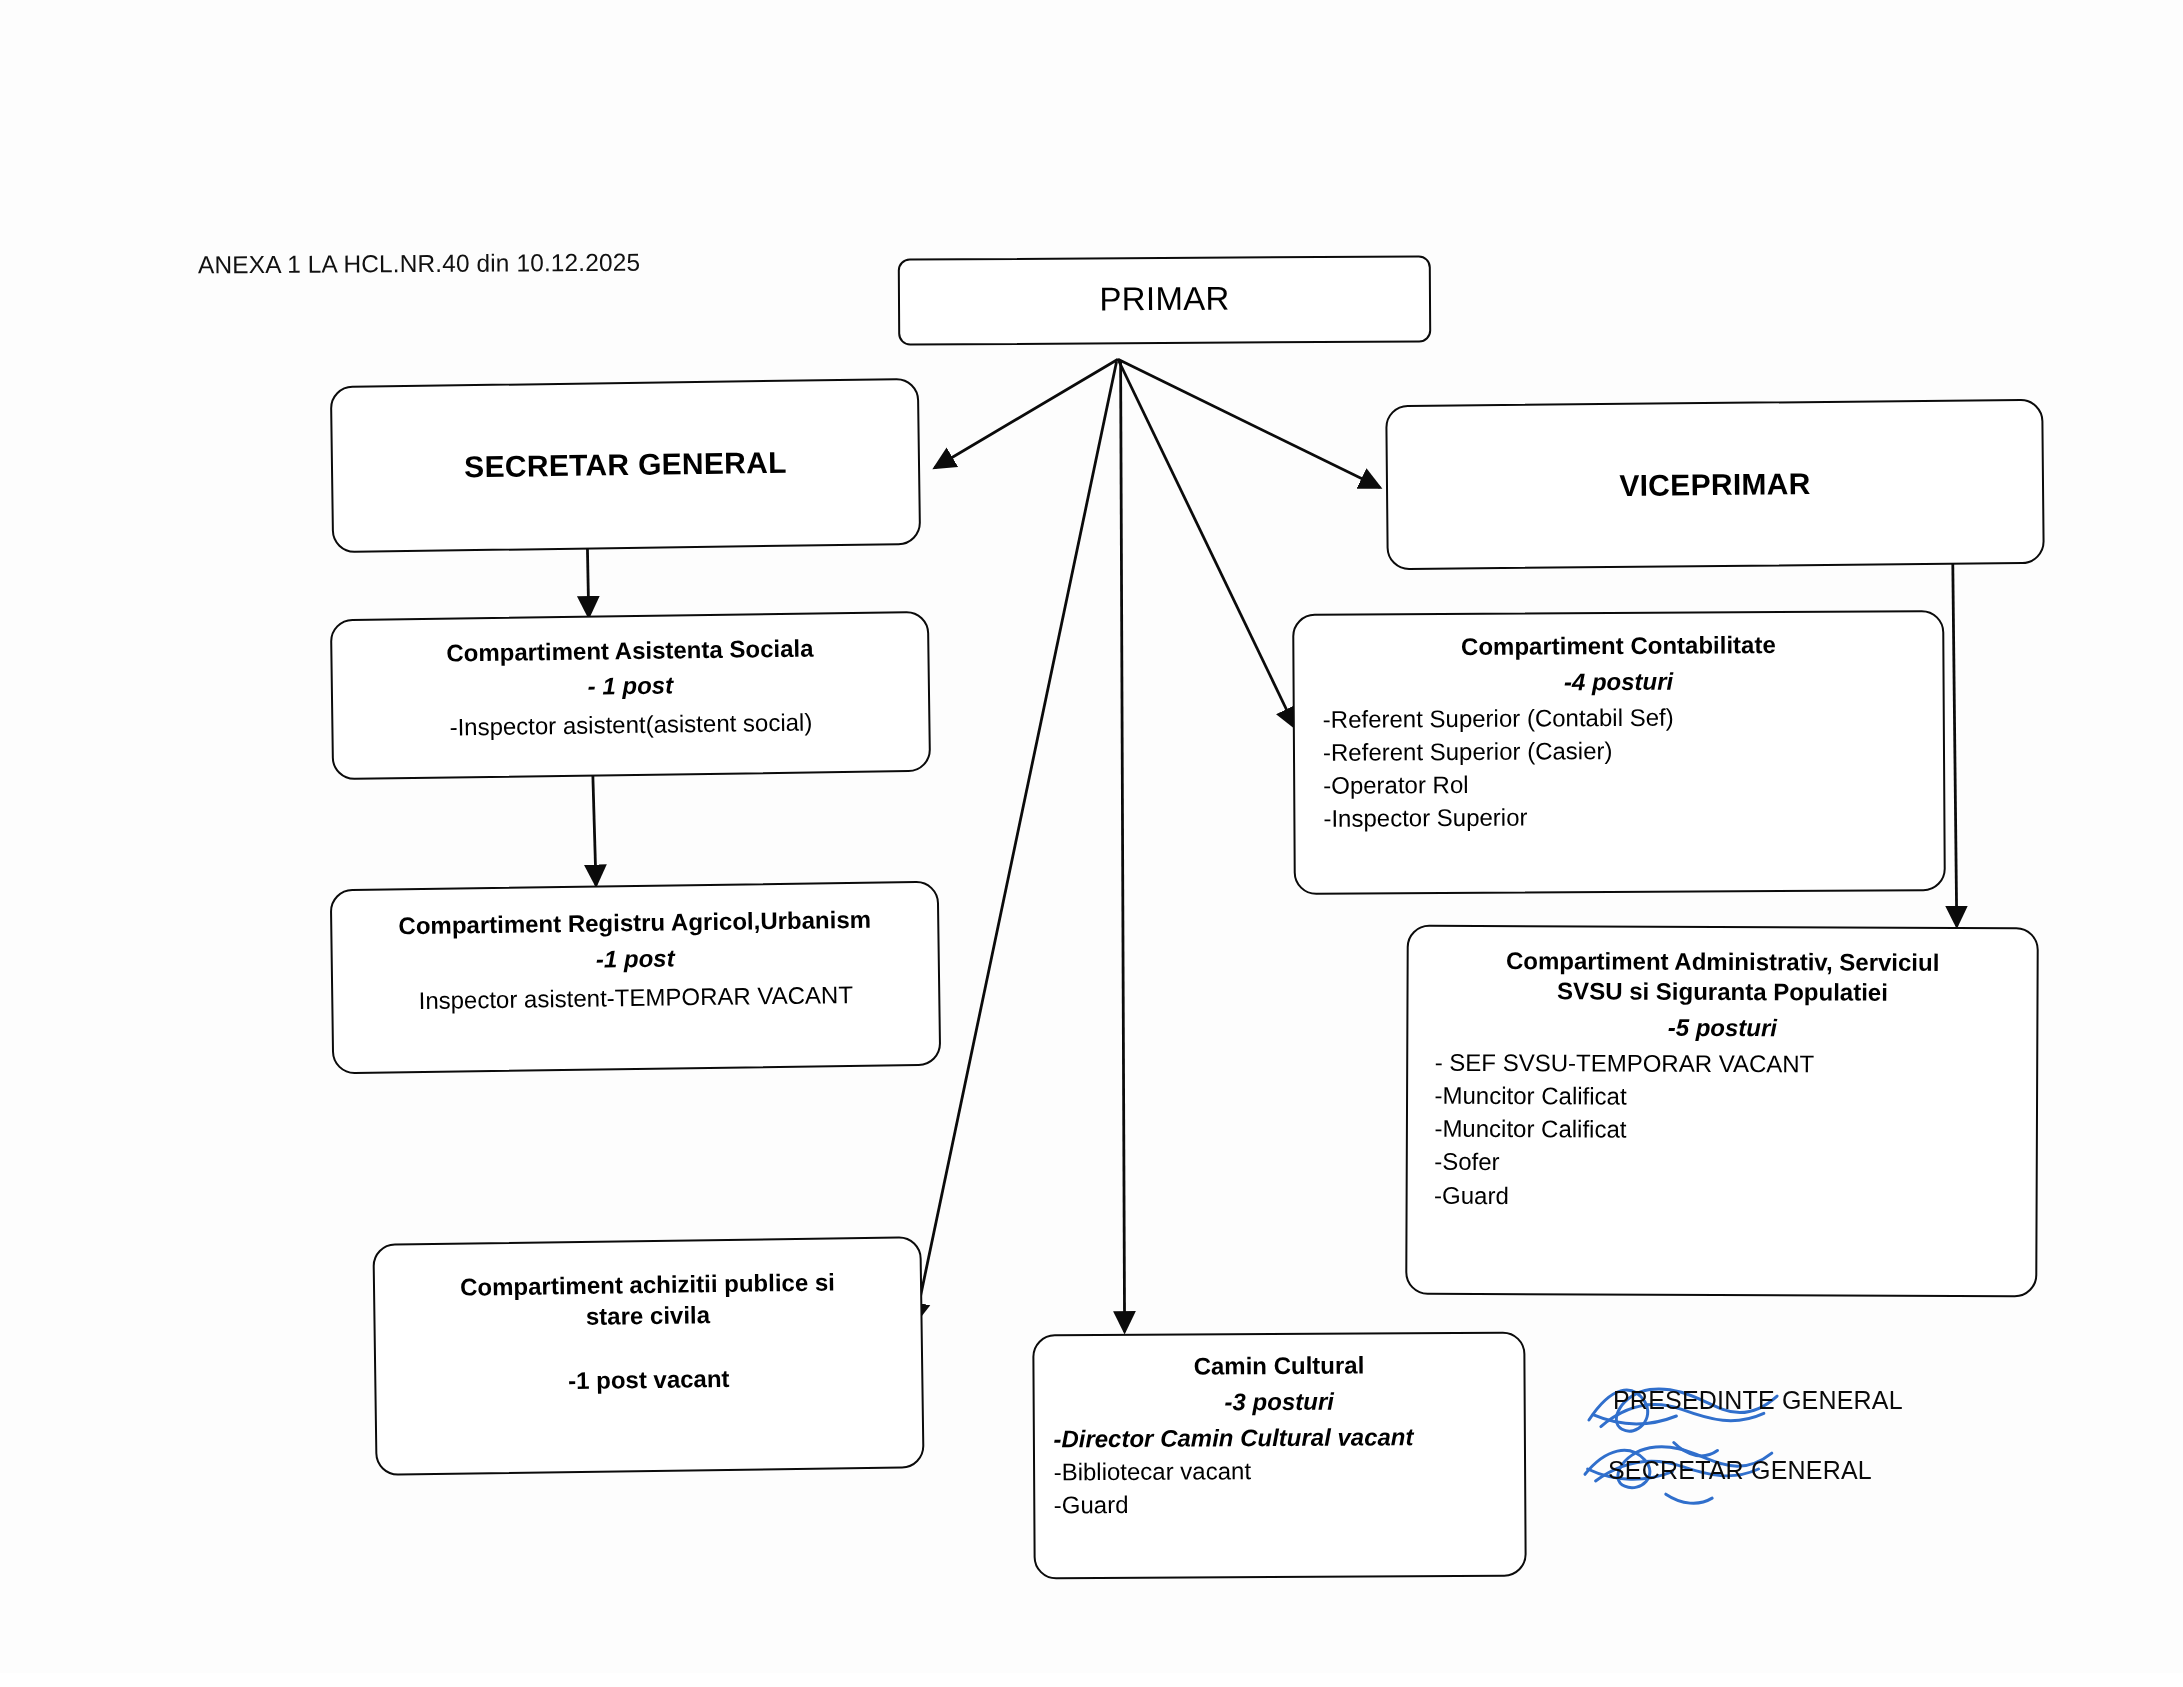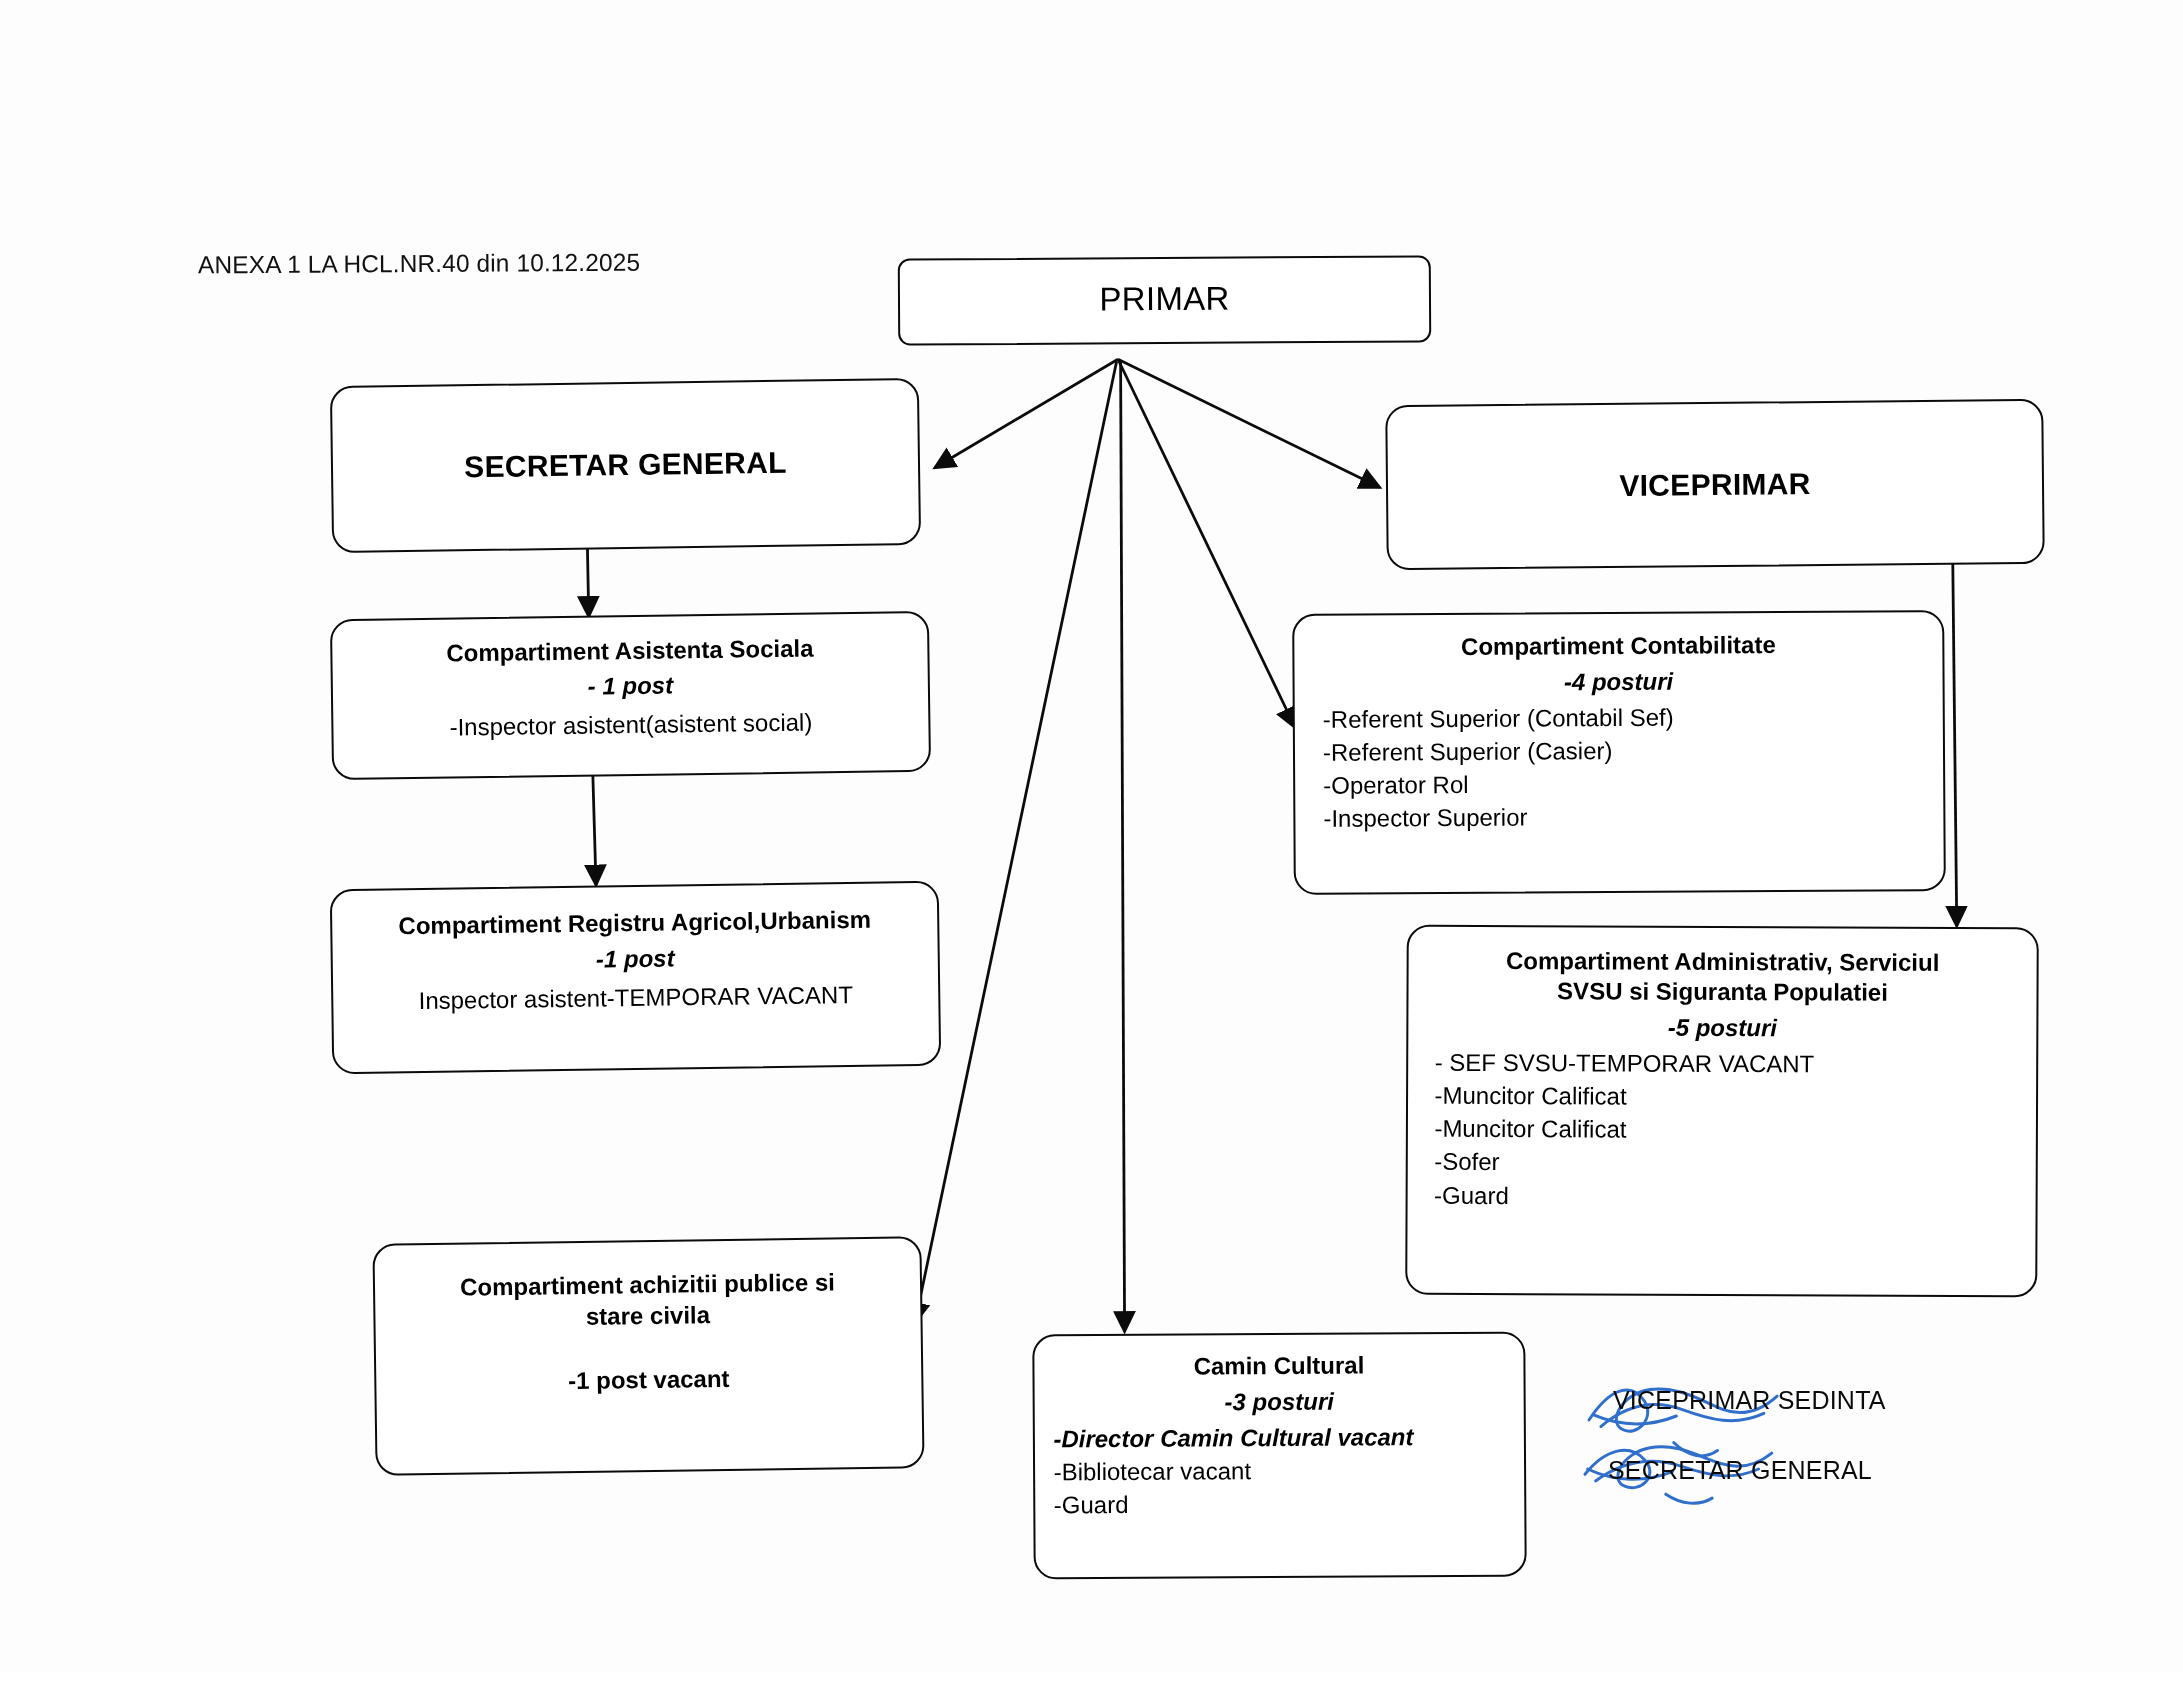"VICEPRIMAR SEDINTA" div.sign-block { text: VICEPRIMAR SEDINTA -> PRESEDINTE GENERAL }
